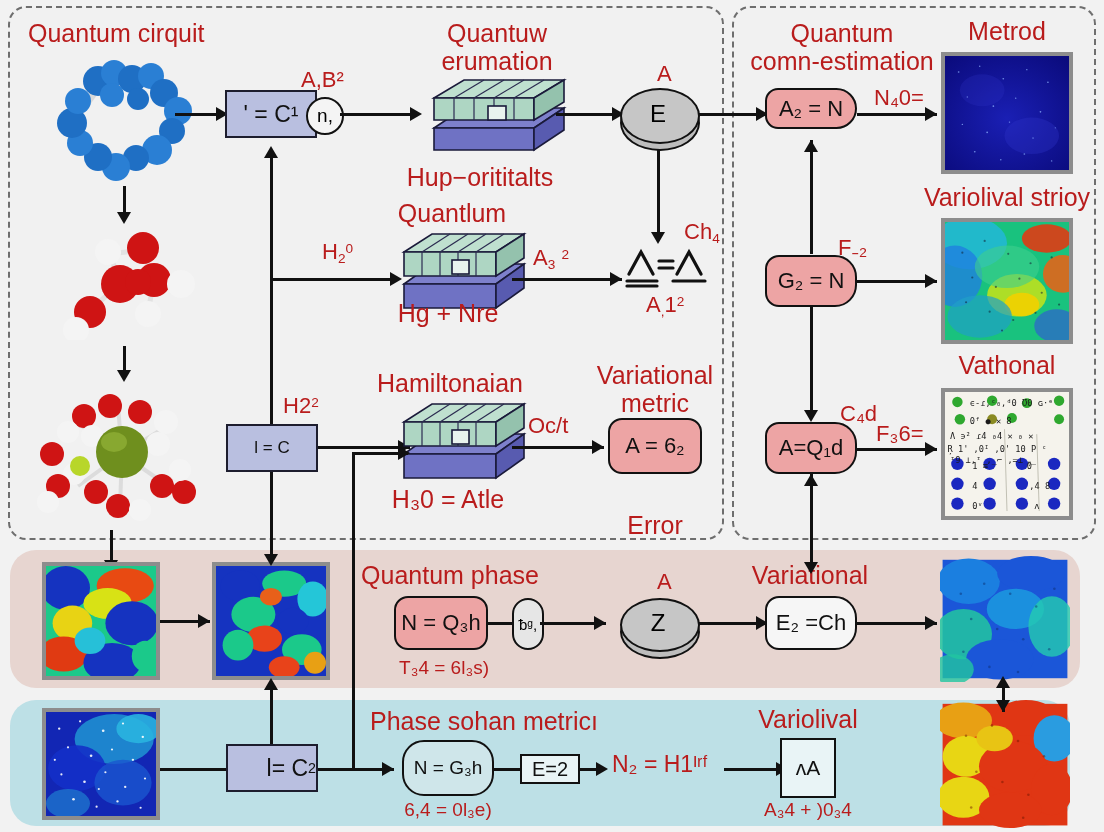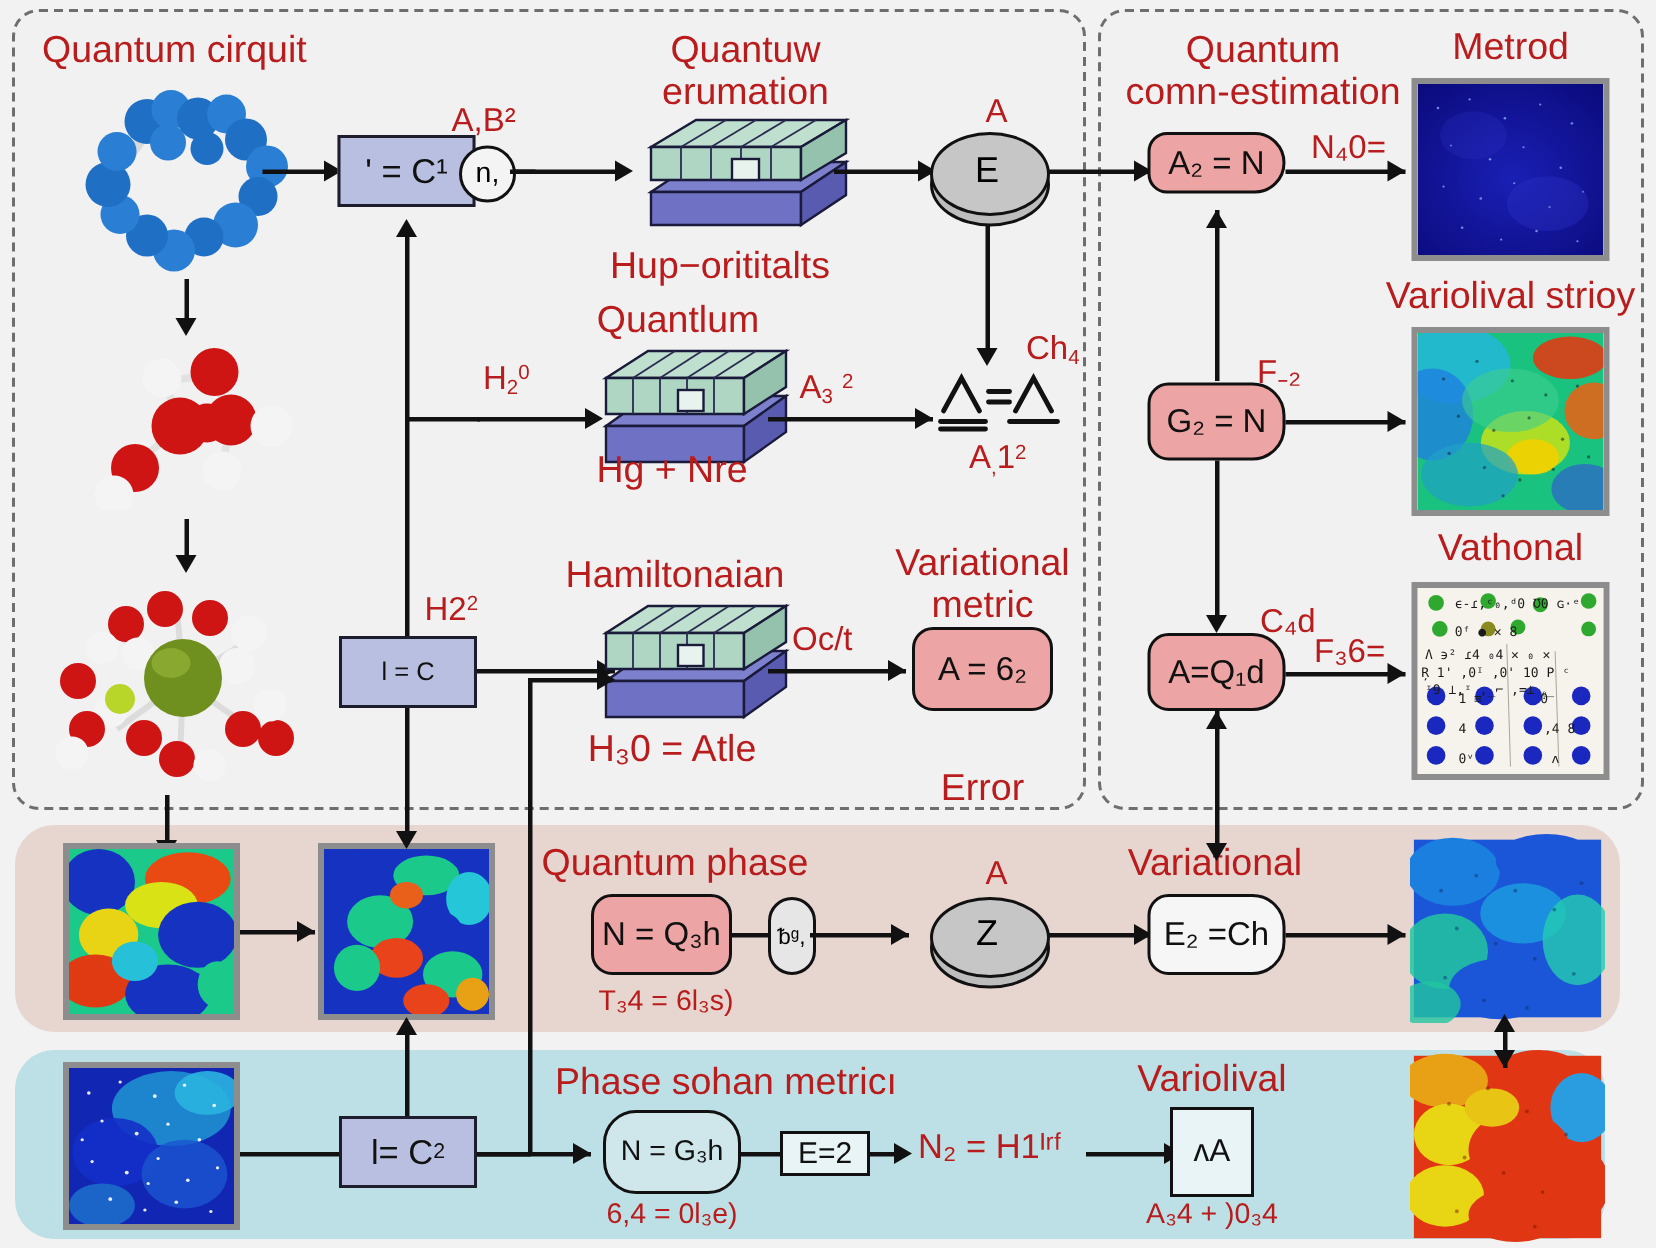"l= C" div.node { justify-content: none -> flex-end }
